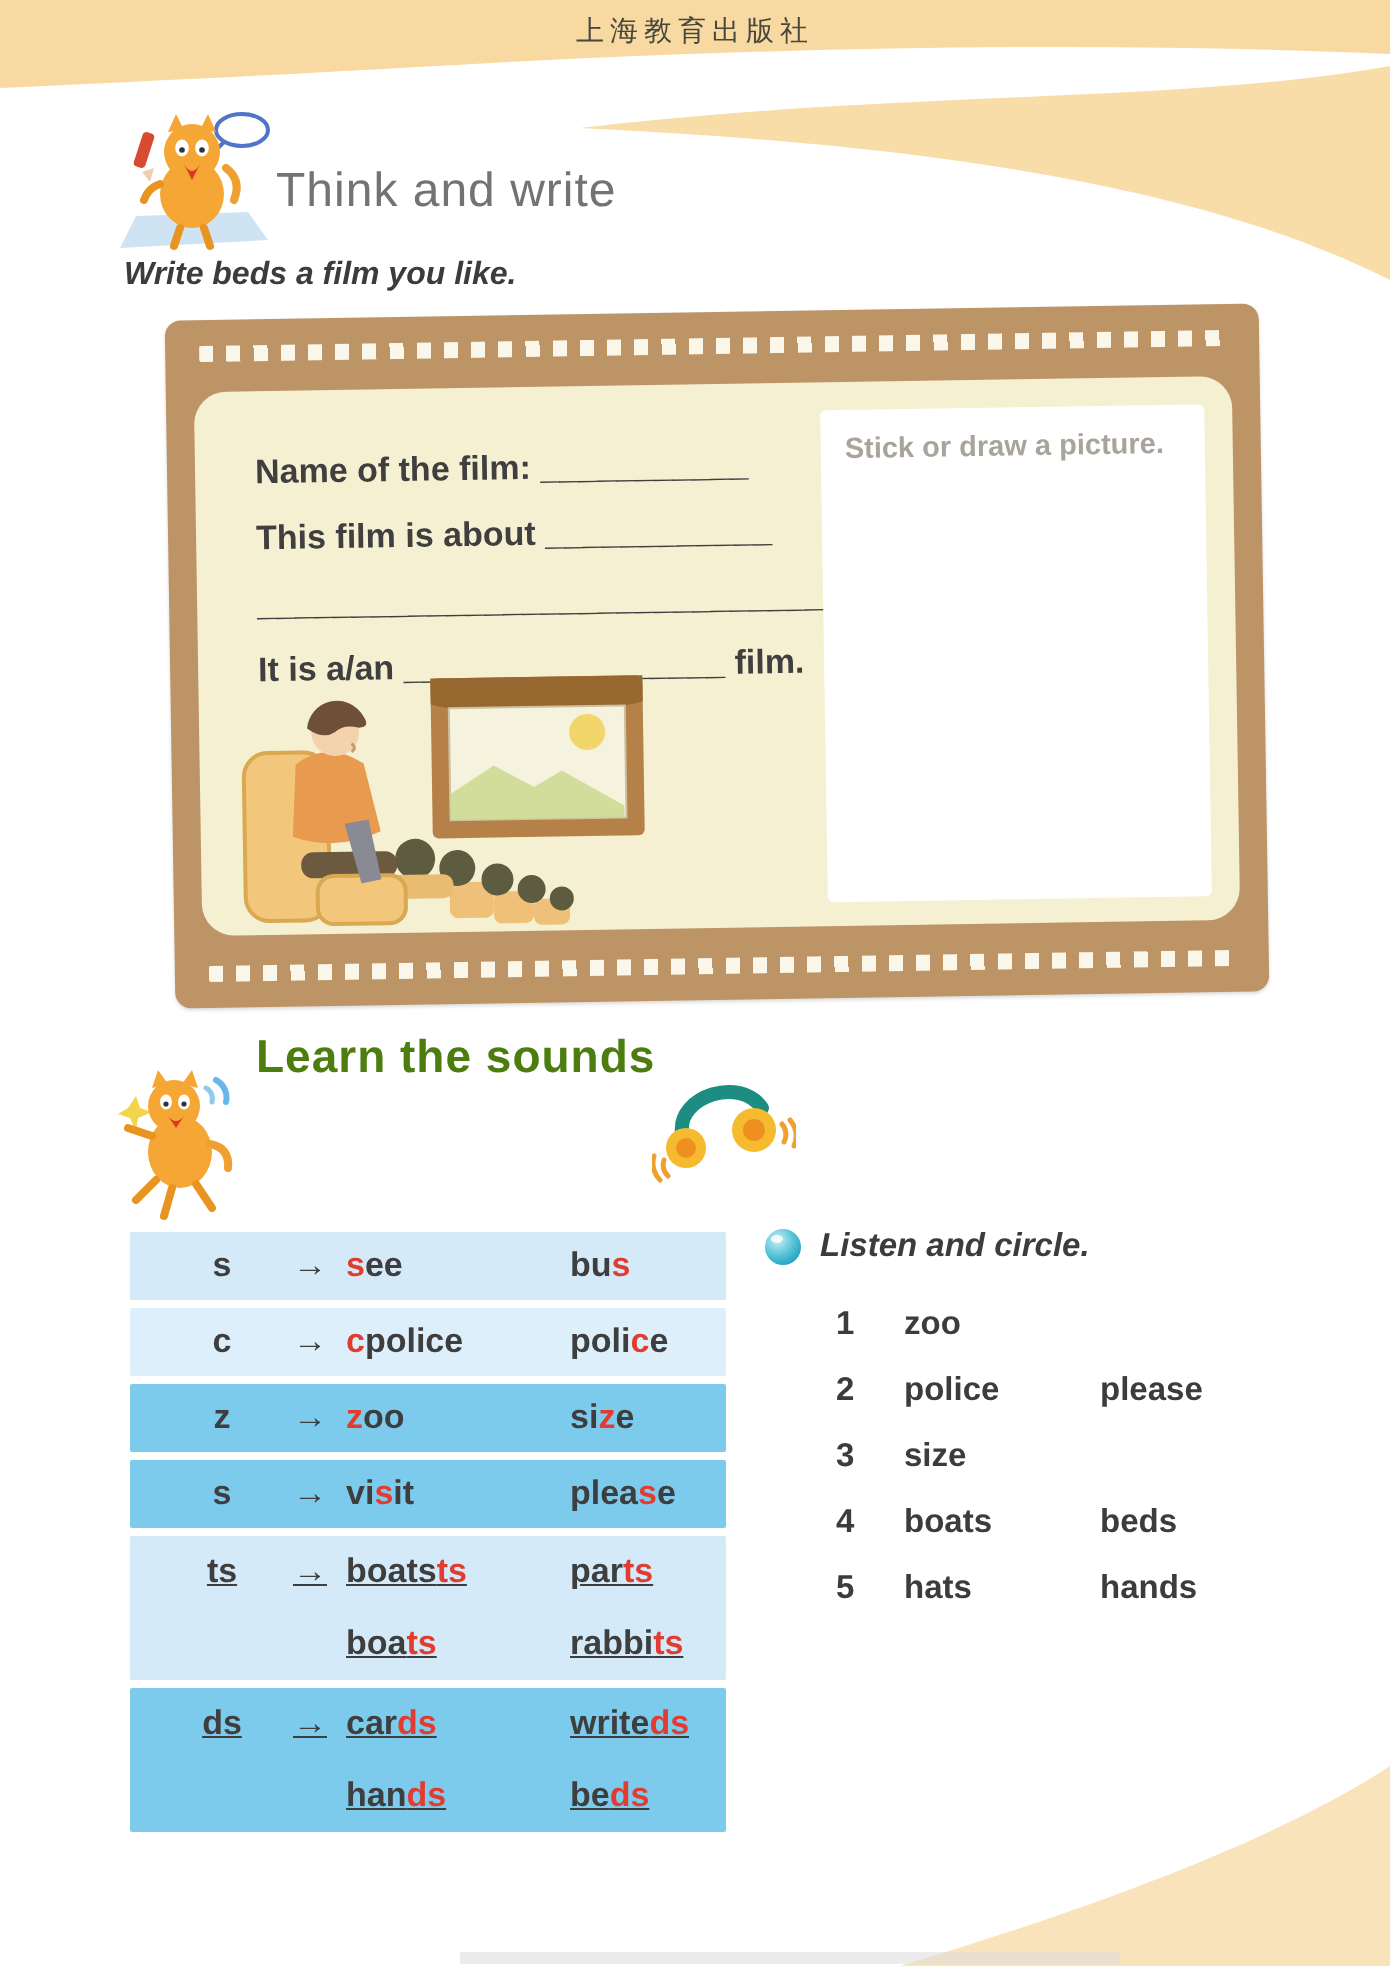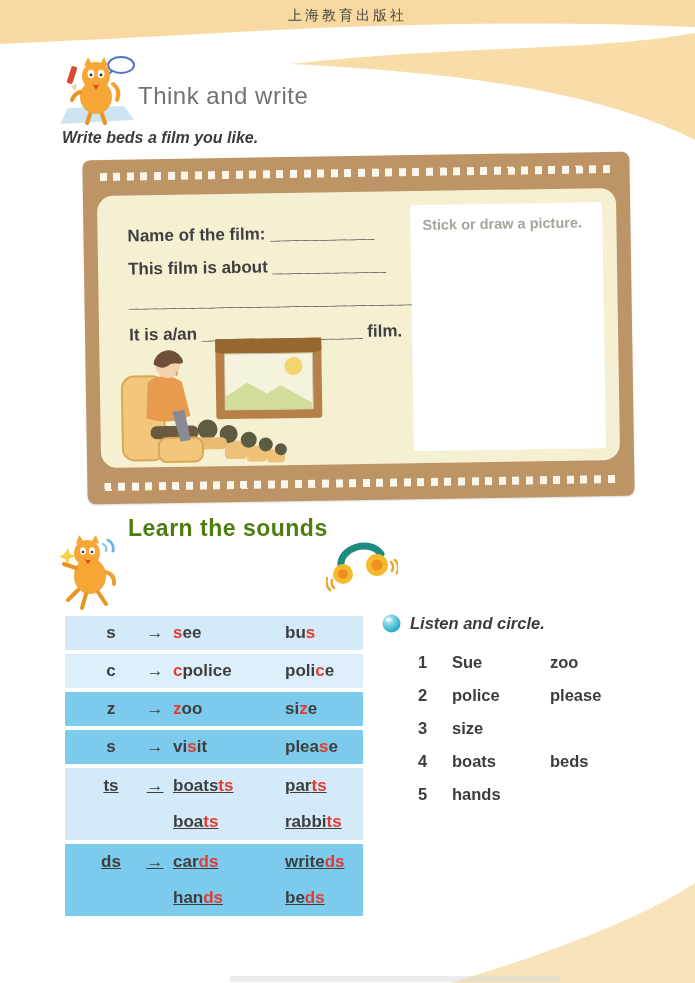"Sue" span { html: <span>Sue</span> -> none }
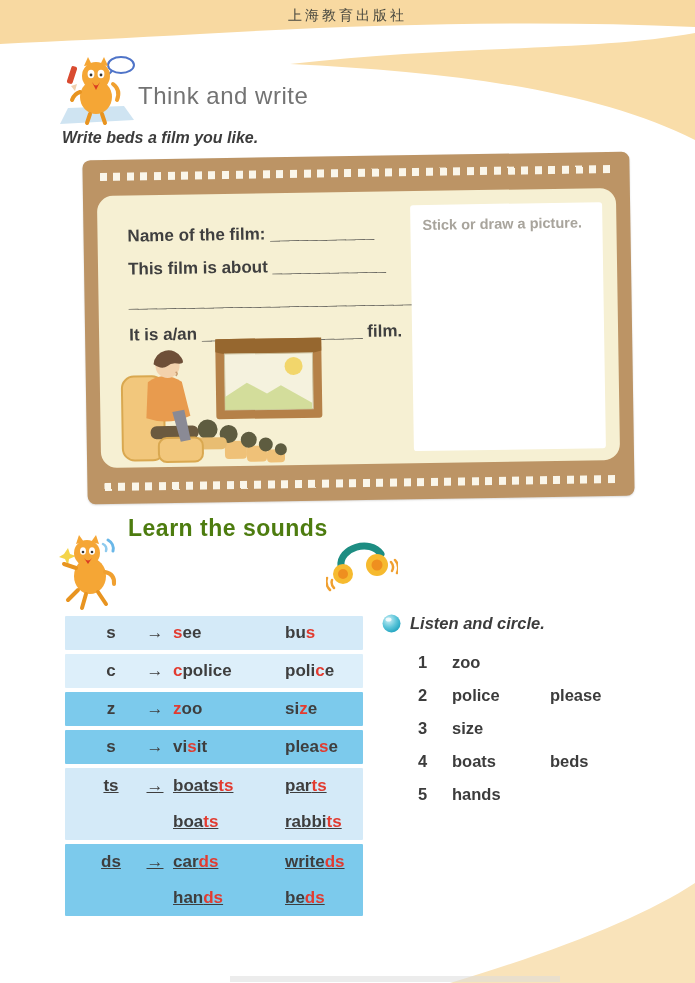"hats" span { html: none -> <span>hats</span> }
